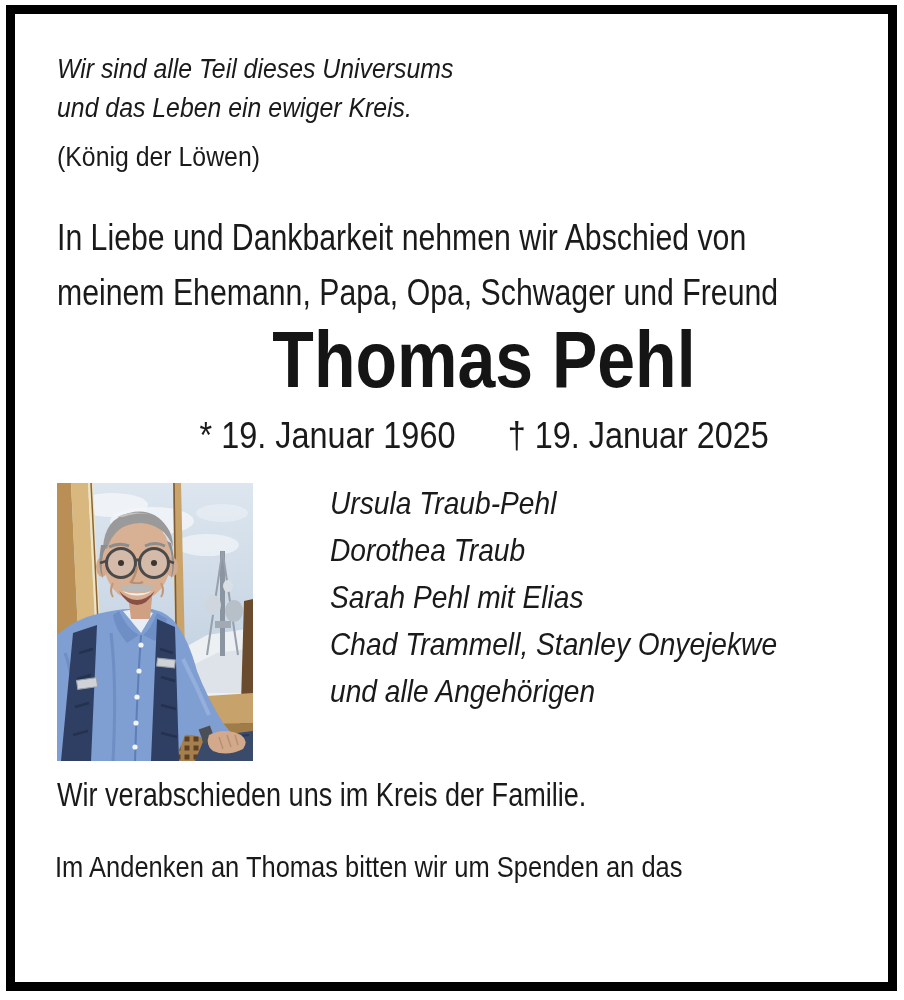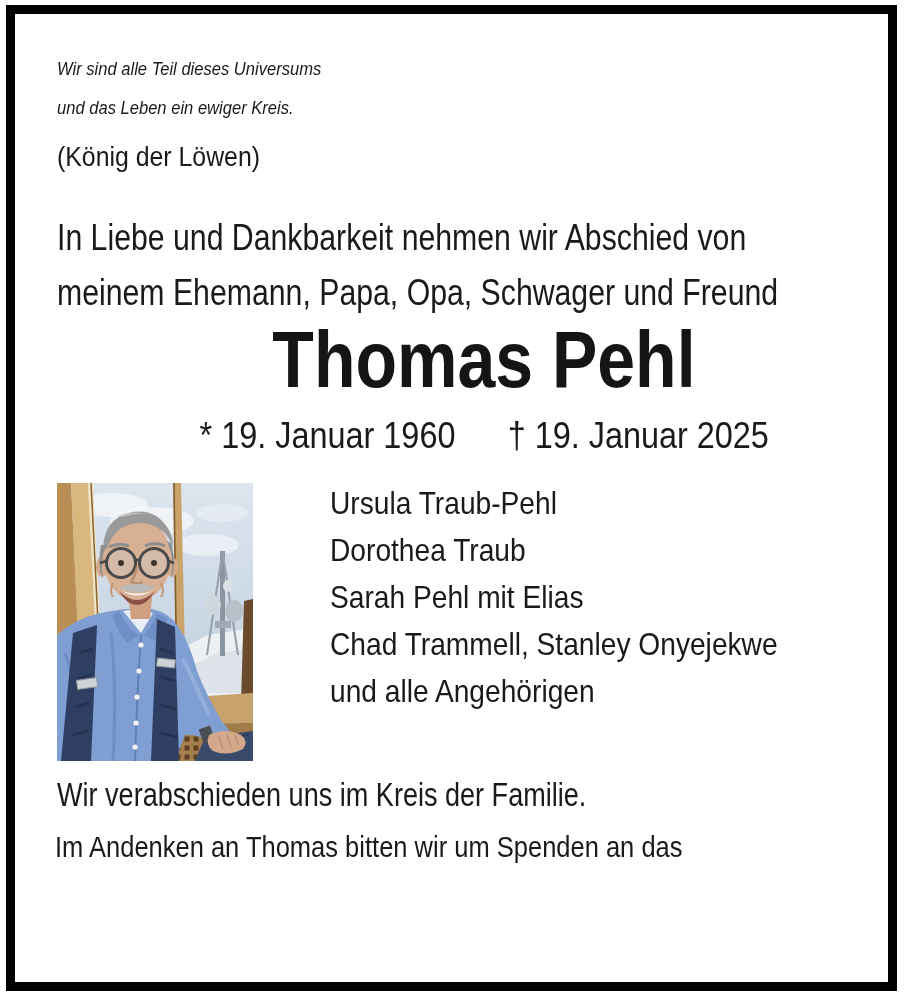"Wir sind alle Teil dieses" .quote { font-size: 18px -> 27px }
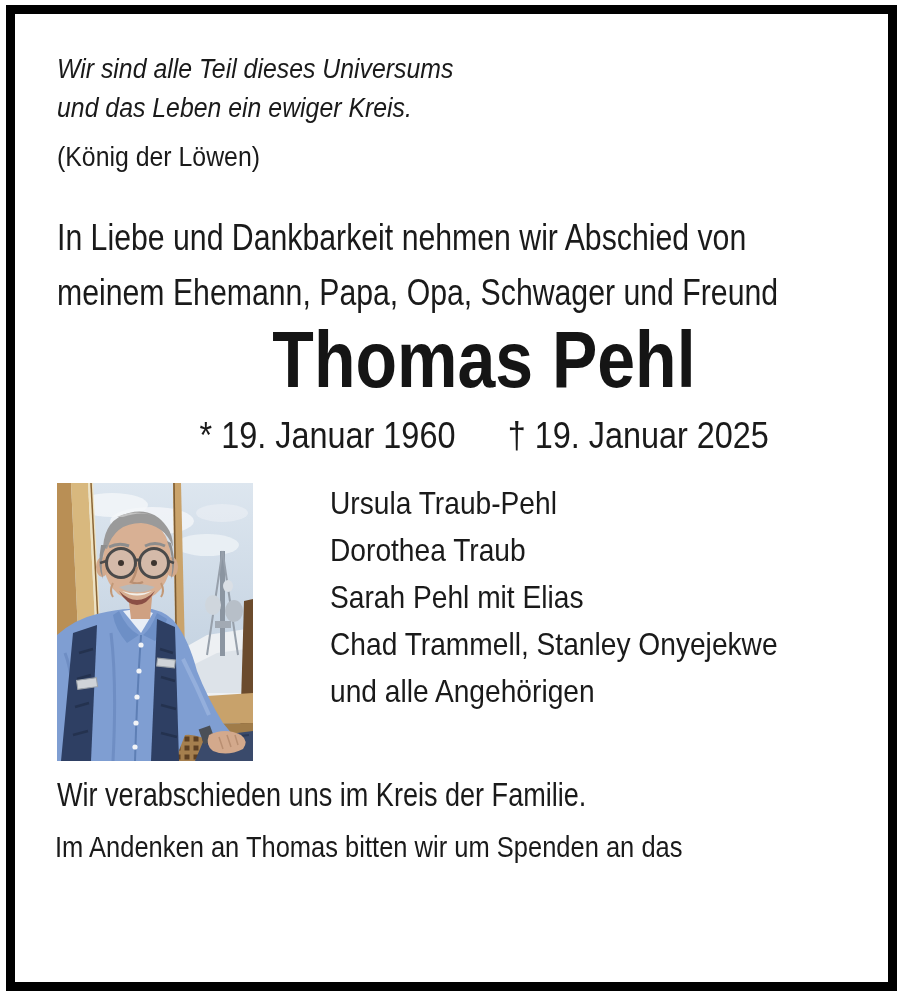"Ursula Traub-Pehl" .names { font-style: none -> italic }
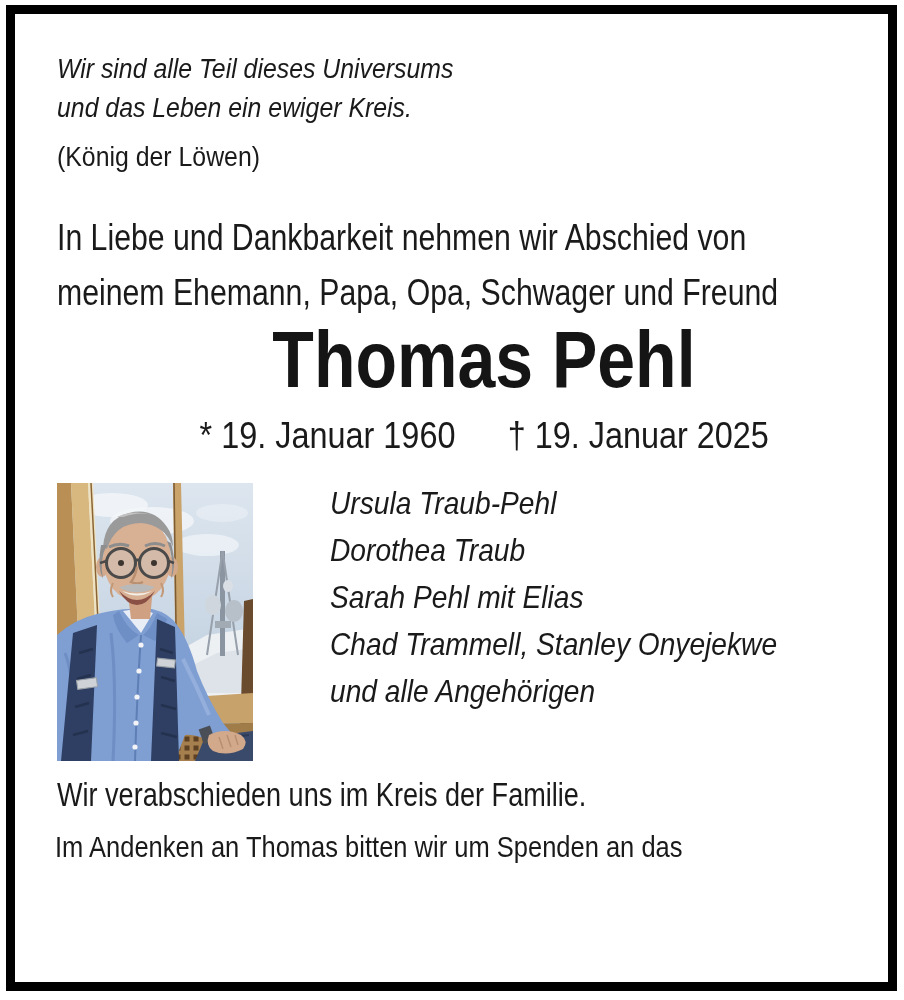"Im Andenken an Thomas bitten" .donation { top: 828px -> 848px }
